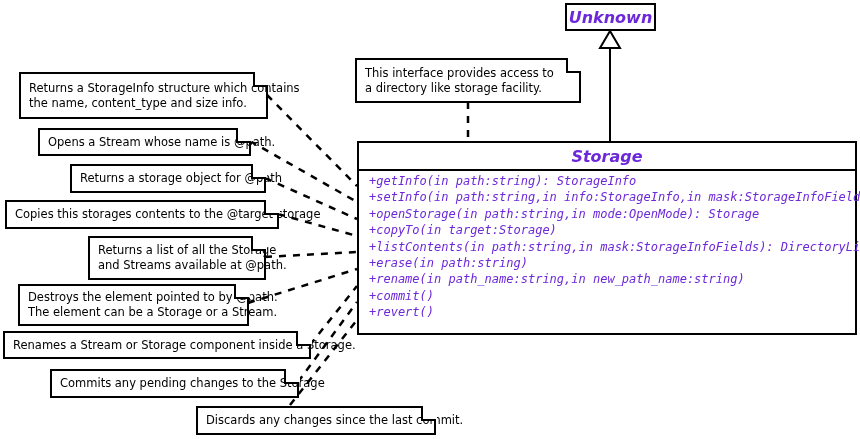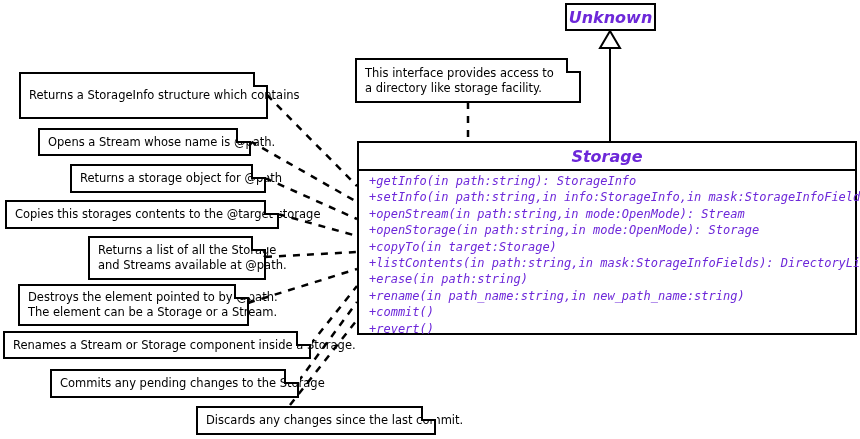"the name, content_type and size" div.note-line { html: none -> <div>the name, content_type and size info.</div> }
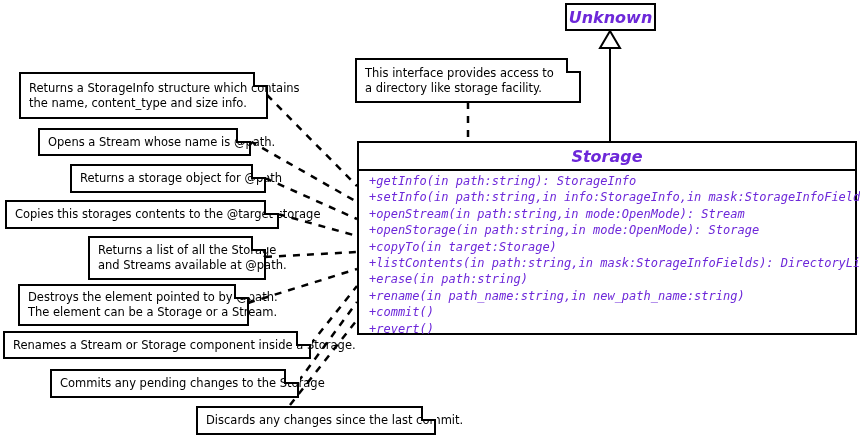"+openStream(in path:string,in" div.member { html: <div>+openStream(in path:string,in mode:OpenMode): Stream</div> -> none }
